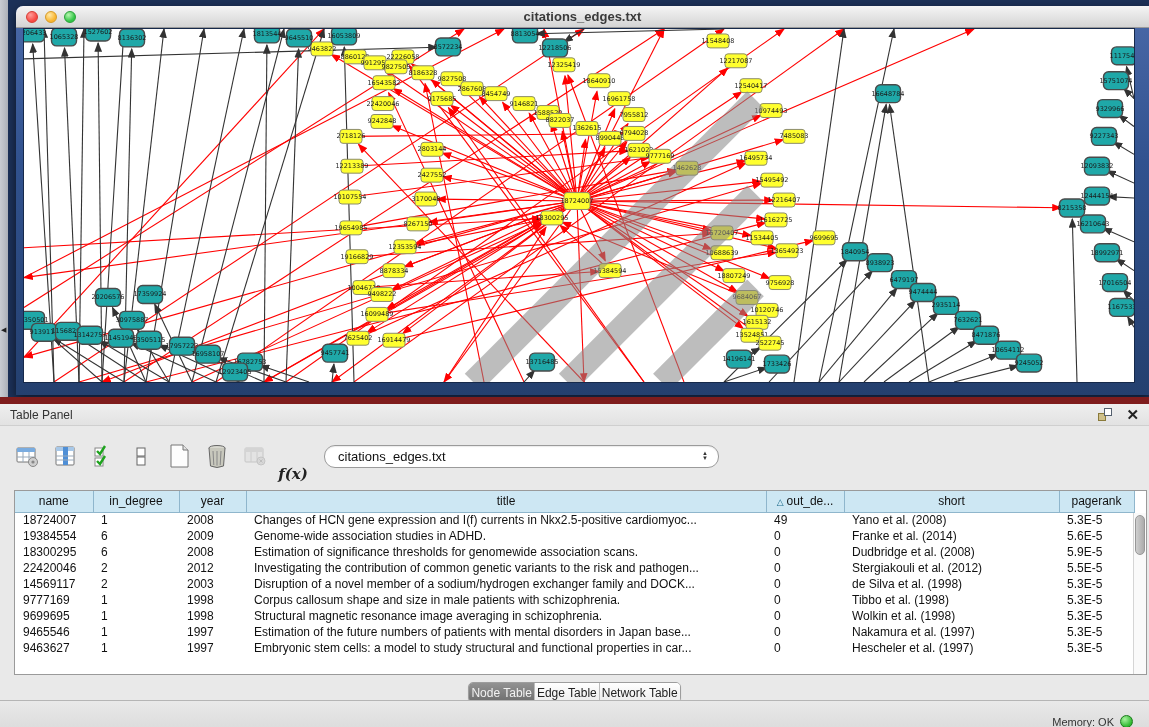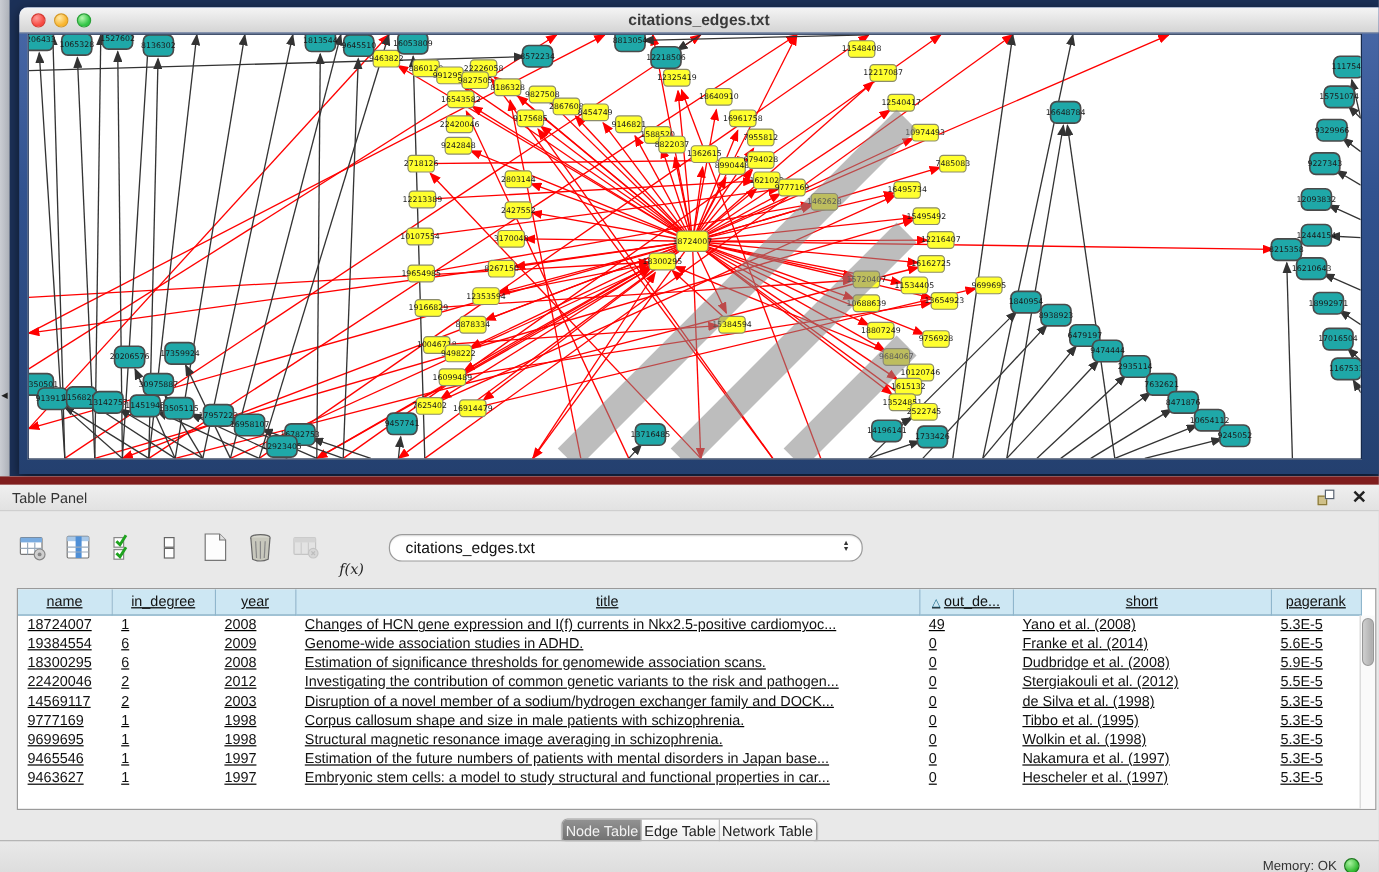"f(x)" .fx { font-size: 12px -> 15px; font-weight: normal -> bold }
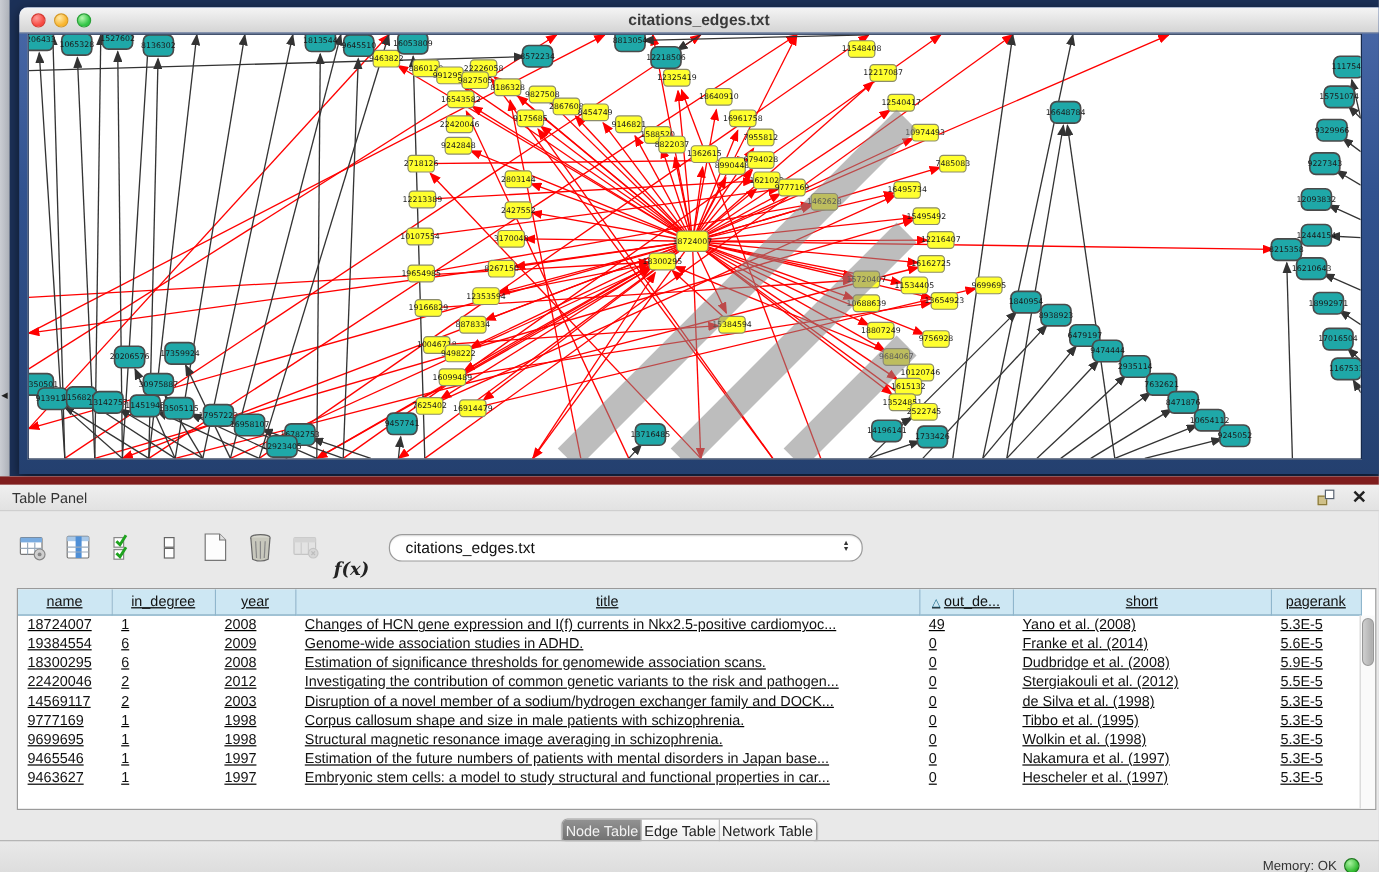"name" .tablewrap { text-decoration: underline -> none }
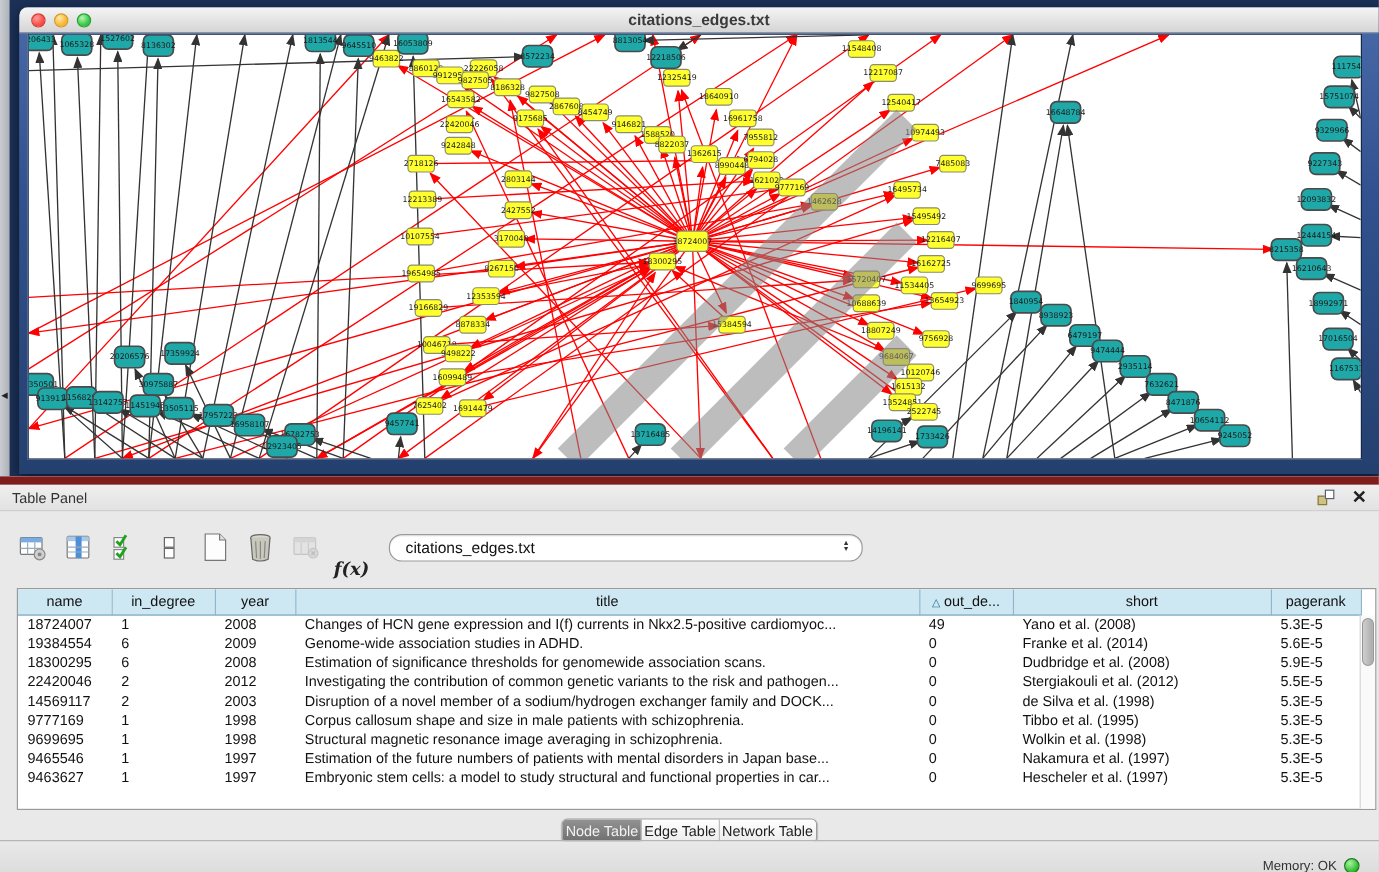"Tibbo et al. (1995)" td { text: 1995 -> 1998 }
